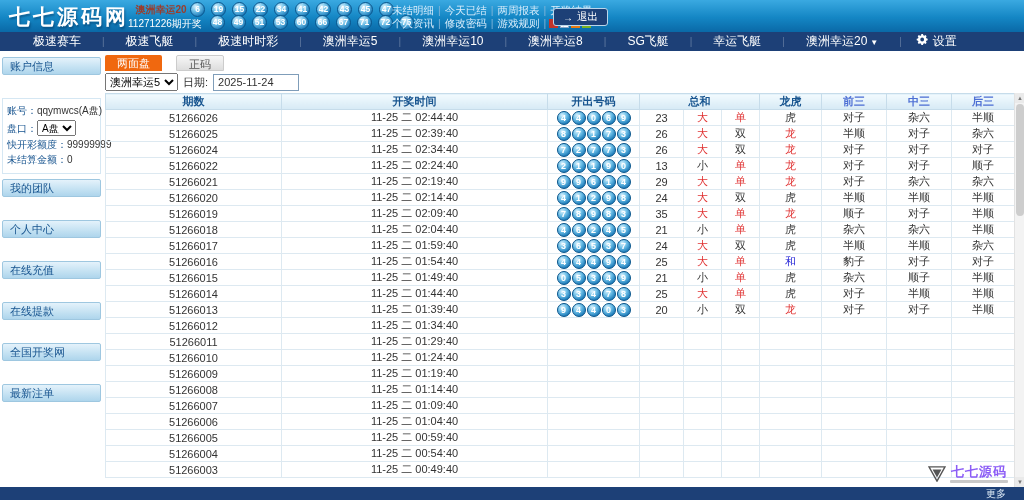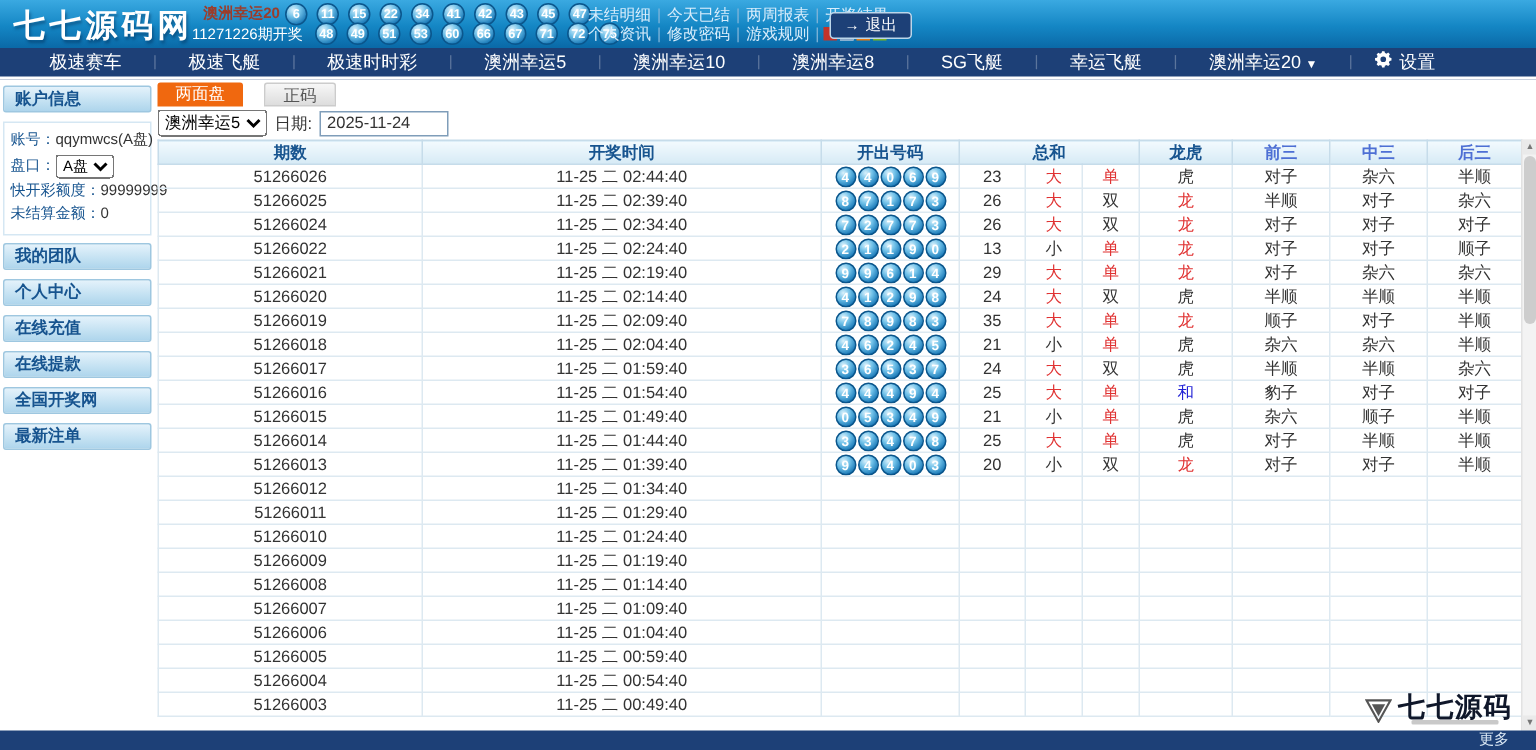"11" span.hball { text: 11 -> 19 }
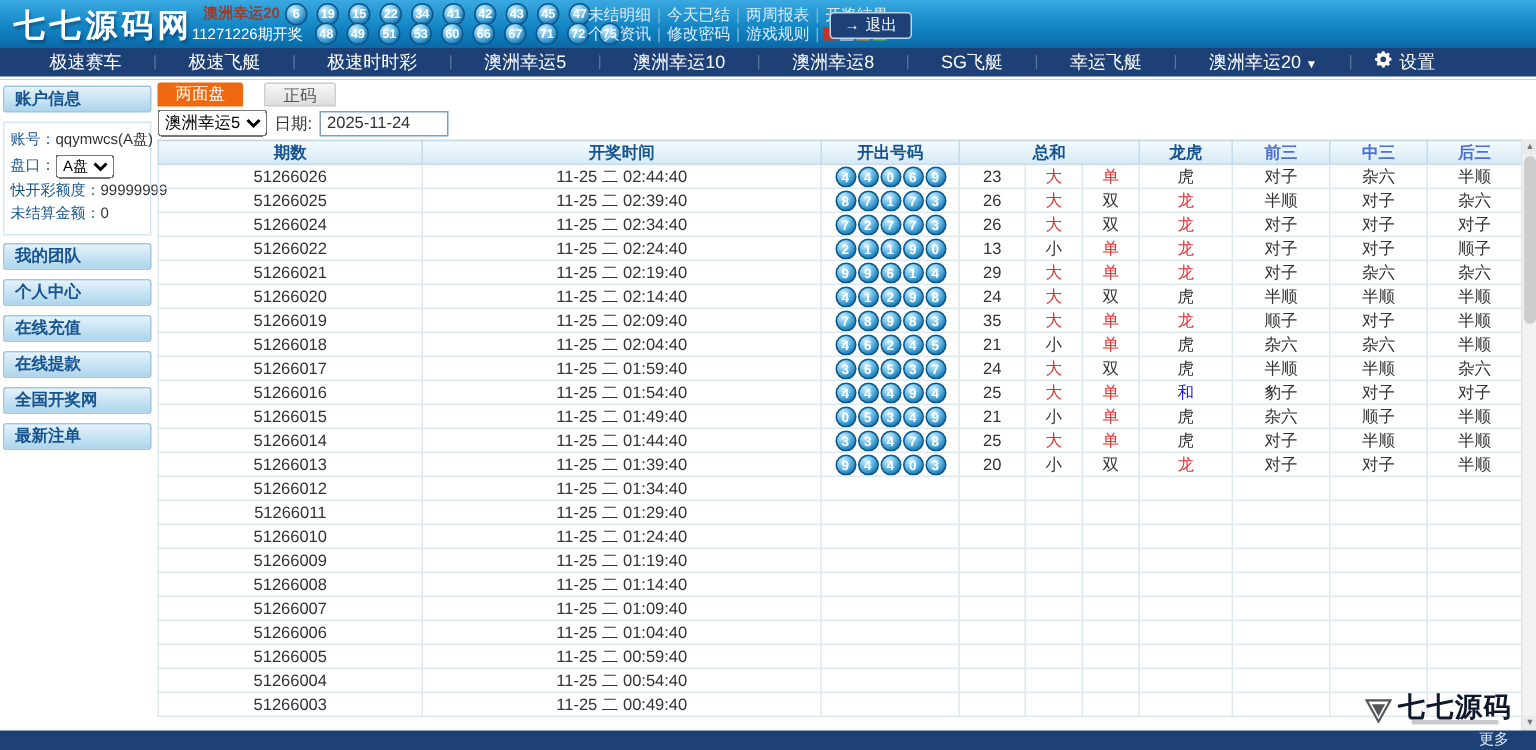"账户信息" .sbar { font-weight: bold -> normal; margin-bottom: 6px -> 23px }
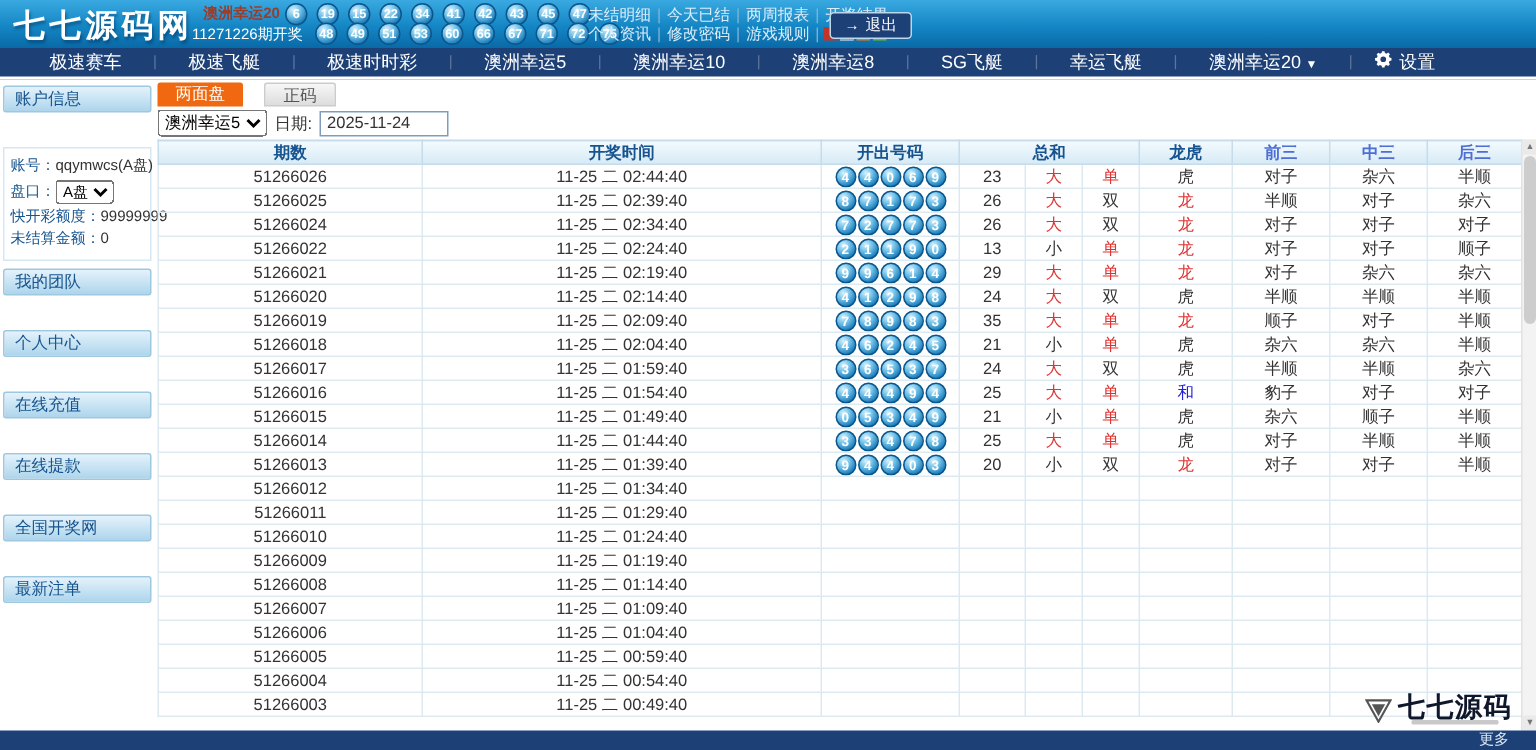"七七源码" .wm-text { color: #0f172a -> #8b5cf6; font-size: 18px -> 13px }
